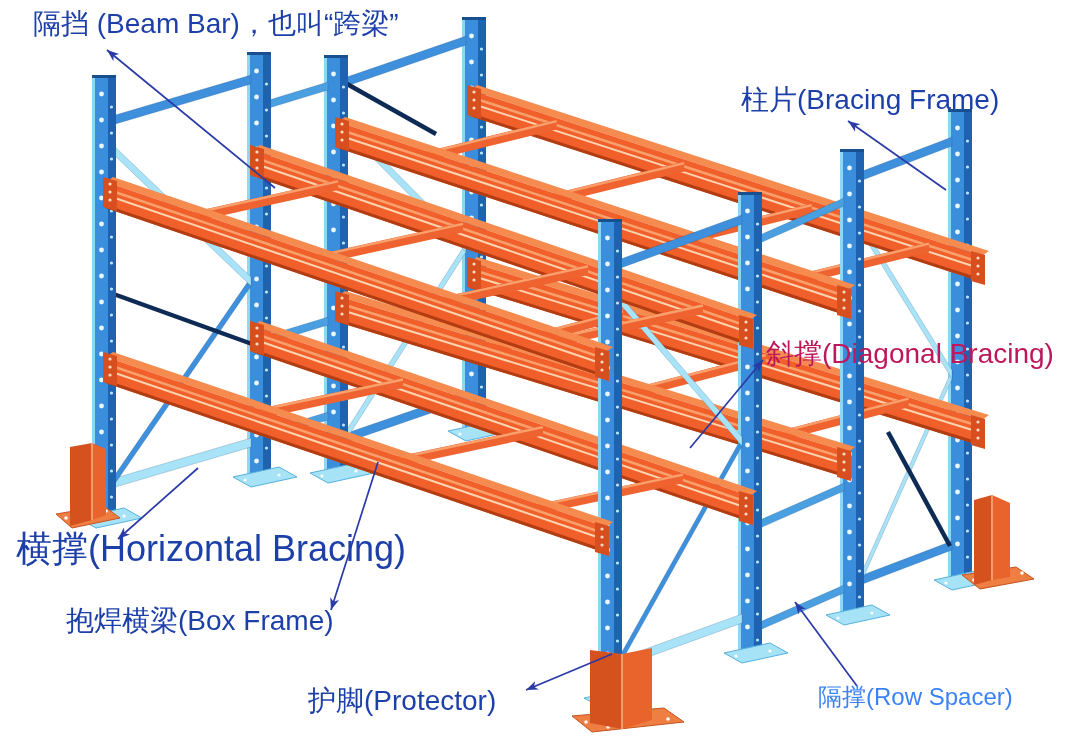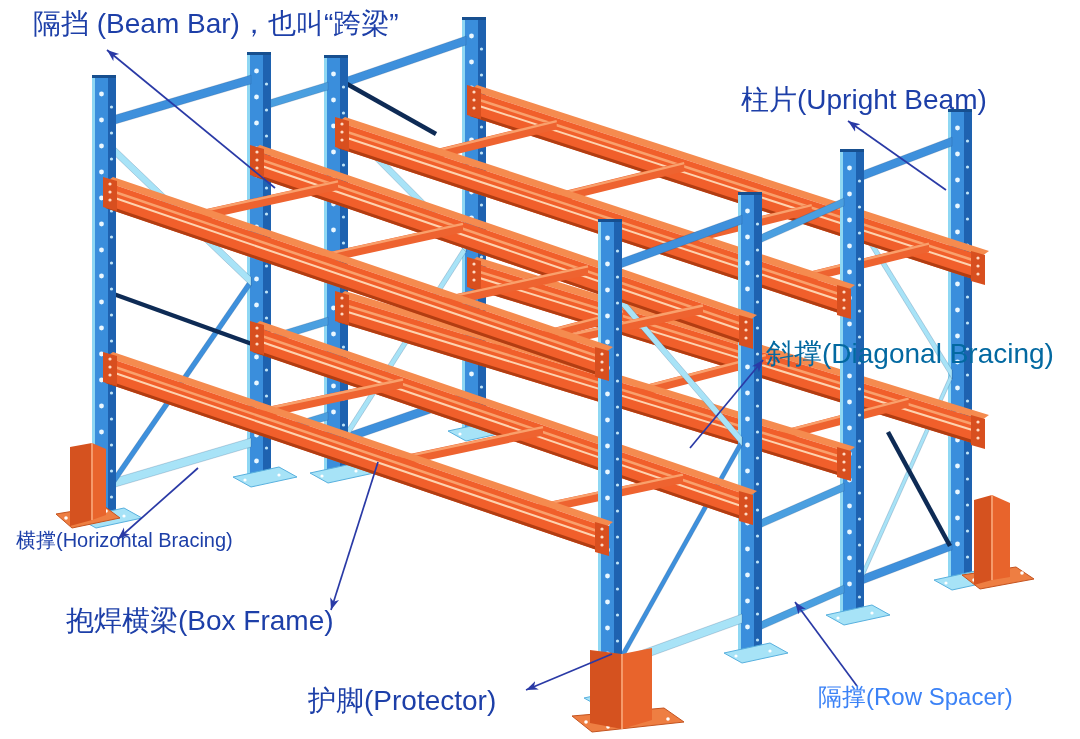"柱片(Upright Beam)" div.callout-label { text: Upright Beam -> Bracing Frame }
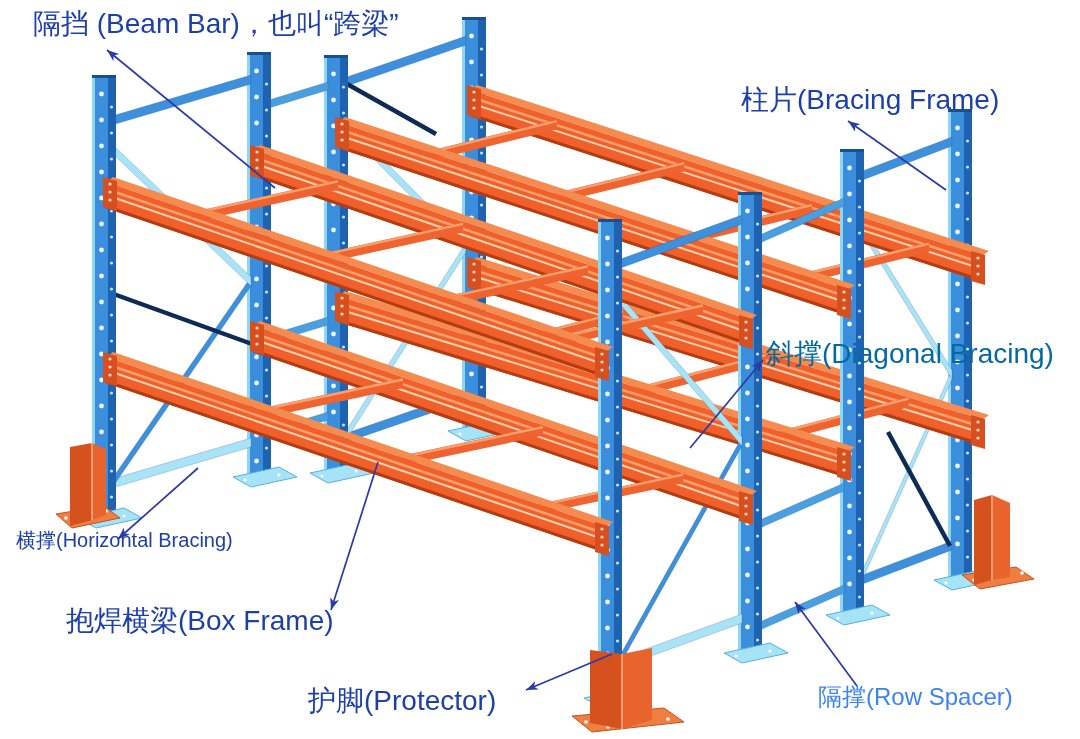"斜撑(Diagonal Bracing)" div.callout-label { color: #0369a1 -> #be185d }
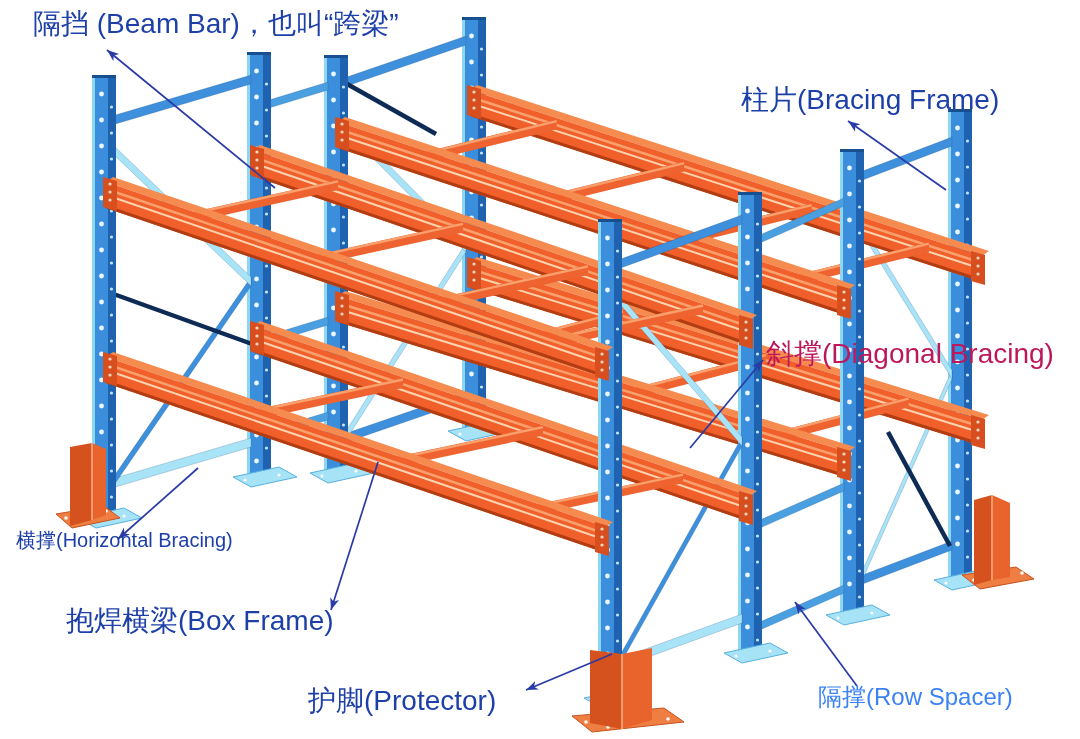"横撑(Horizontal Bracing)" div.callout-label { font-size: 20px -> 36px }
